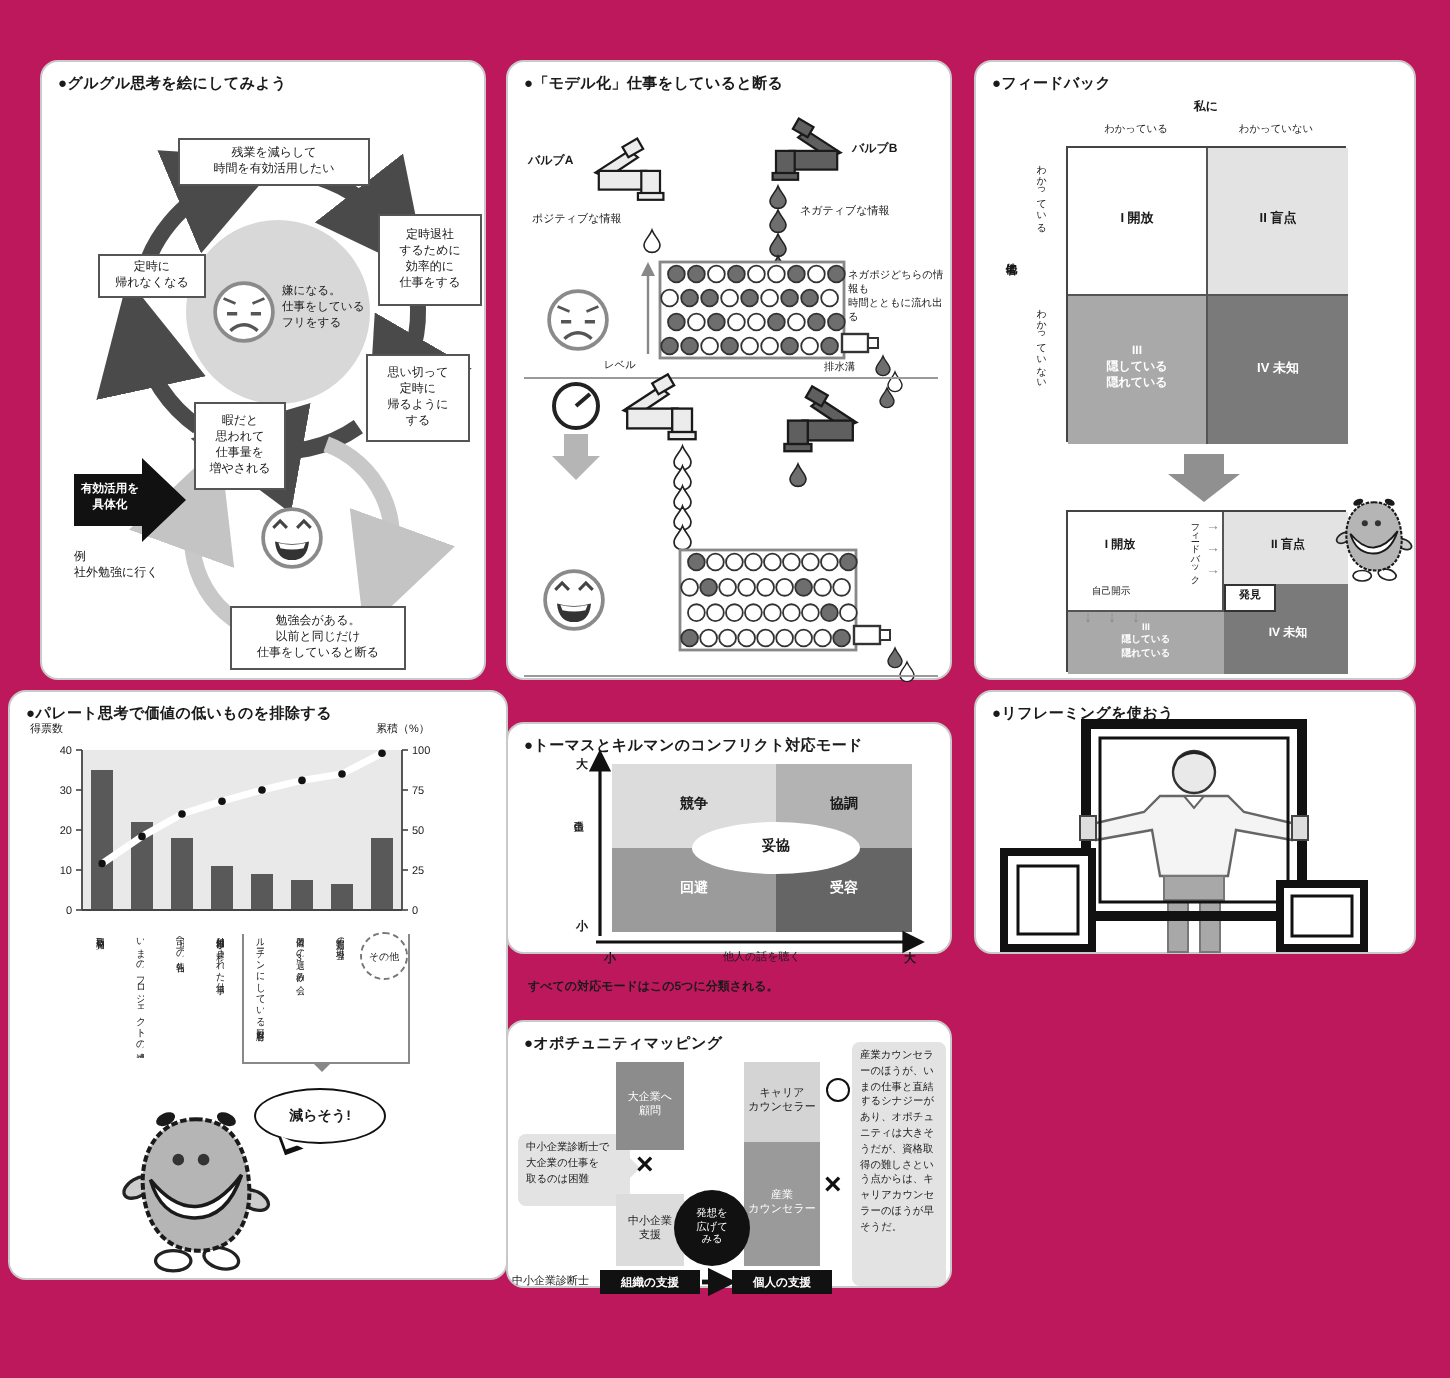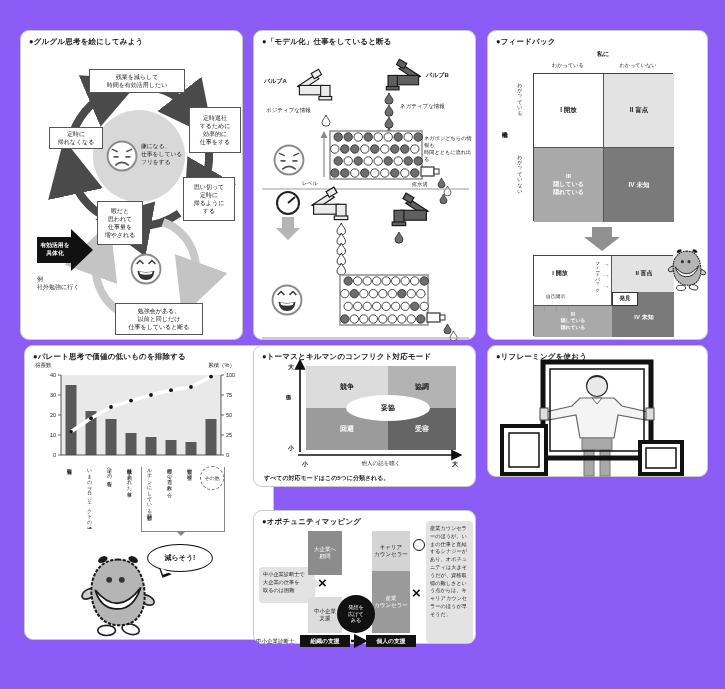"●グルグル思考を絵にしてみよう" #page { background: #8b5cf6 -> #be185d }
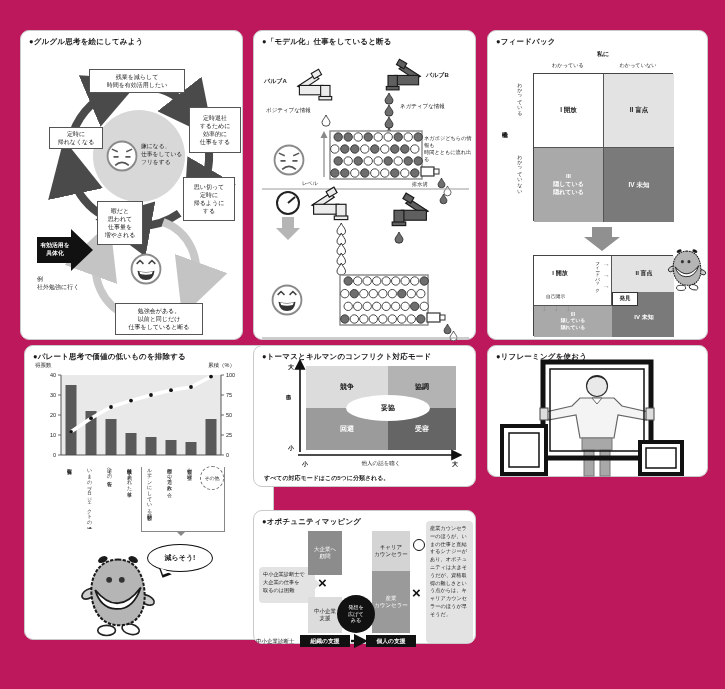"●パレート思考で価値の低いものを排除する" div.panel { left: 24px -> 4px }
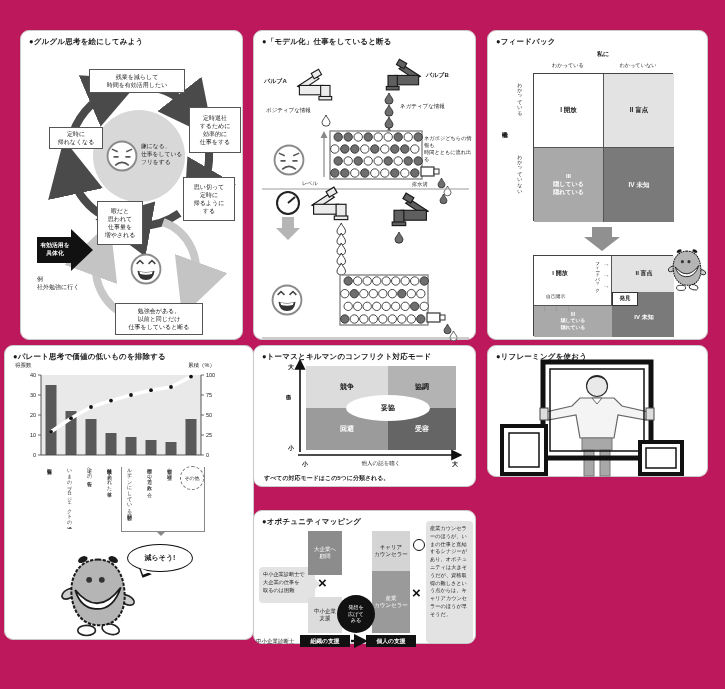"●トーマスとキルマンのコンフリクト対応モード" div.panel { height: 142px -> 116px; top: 345px -> 361px }
